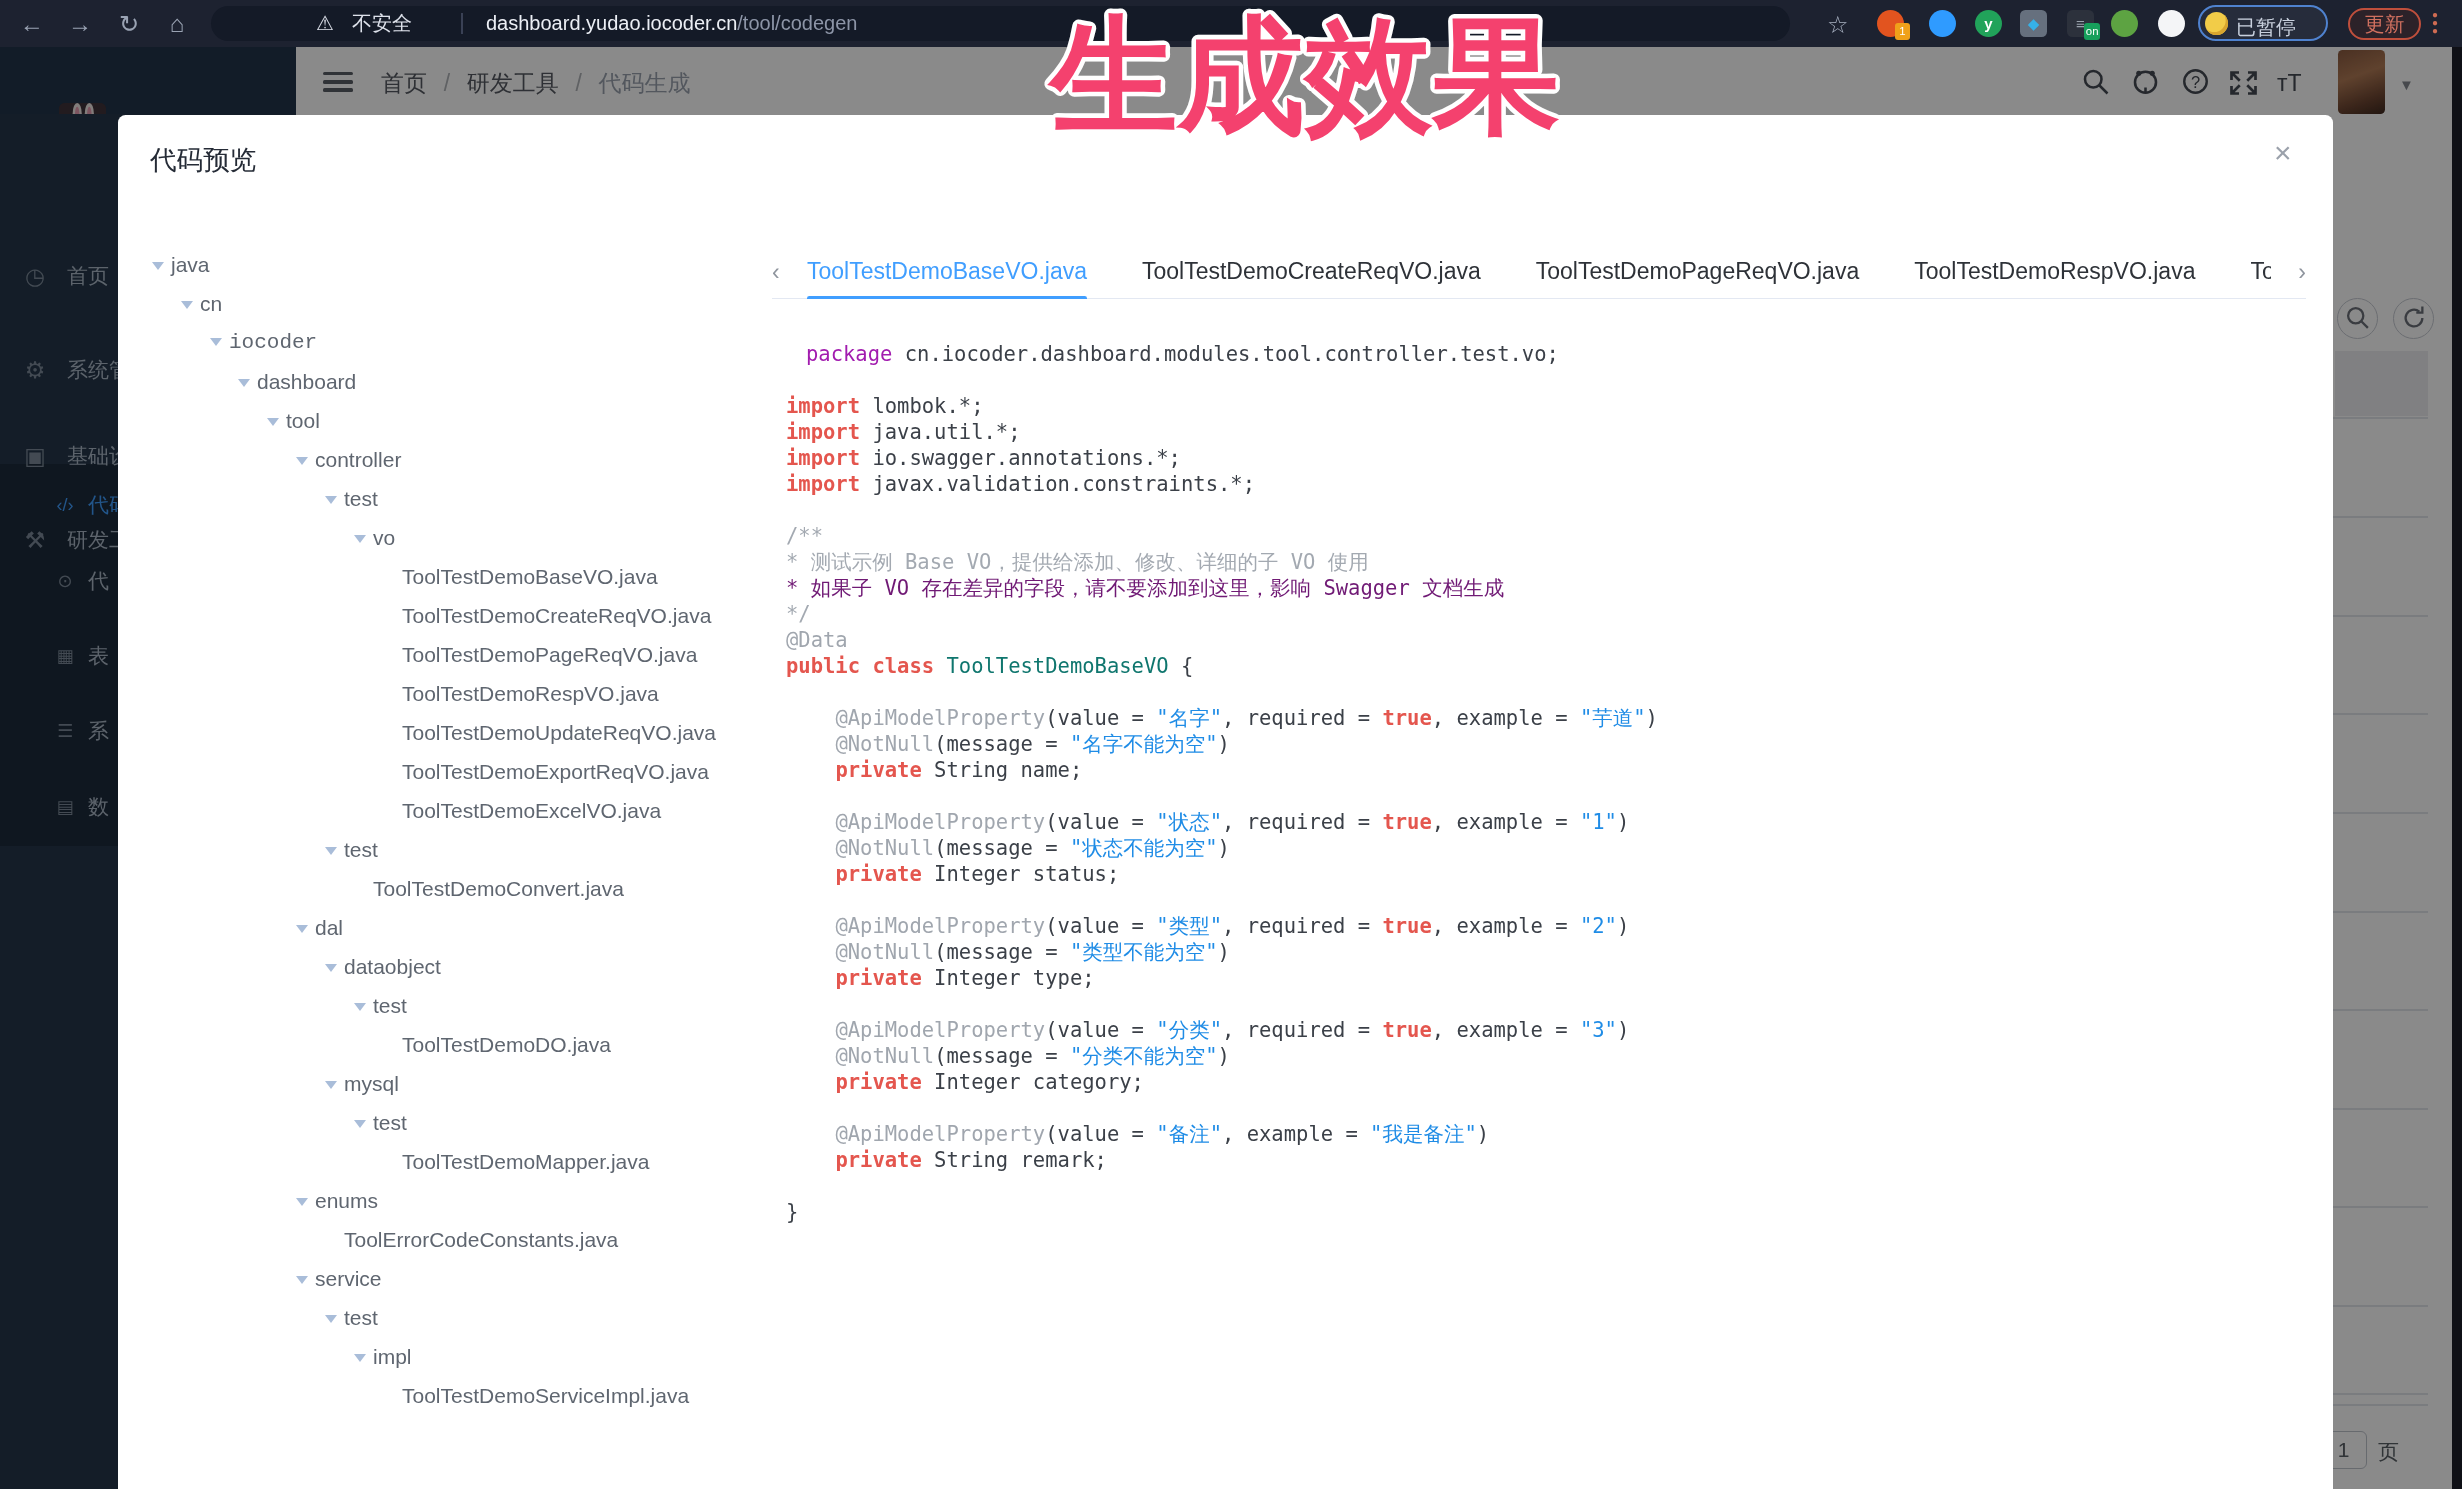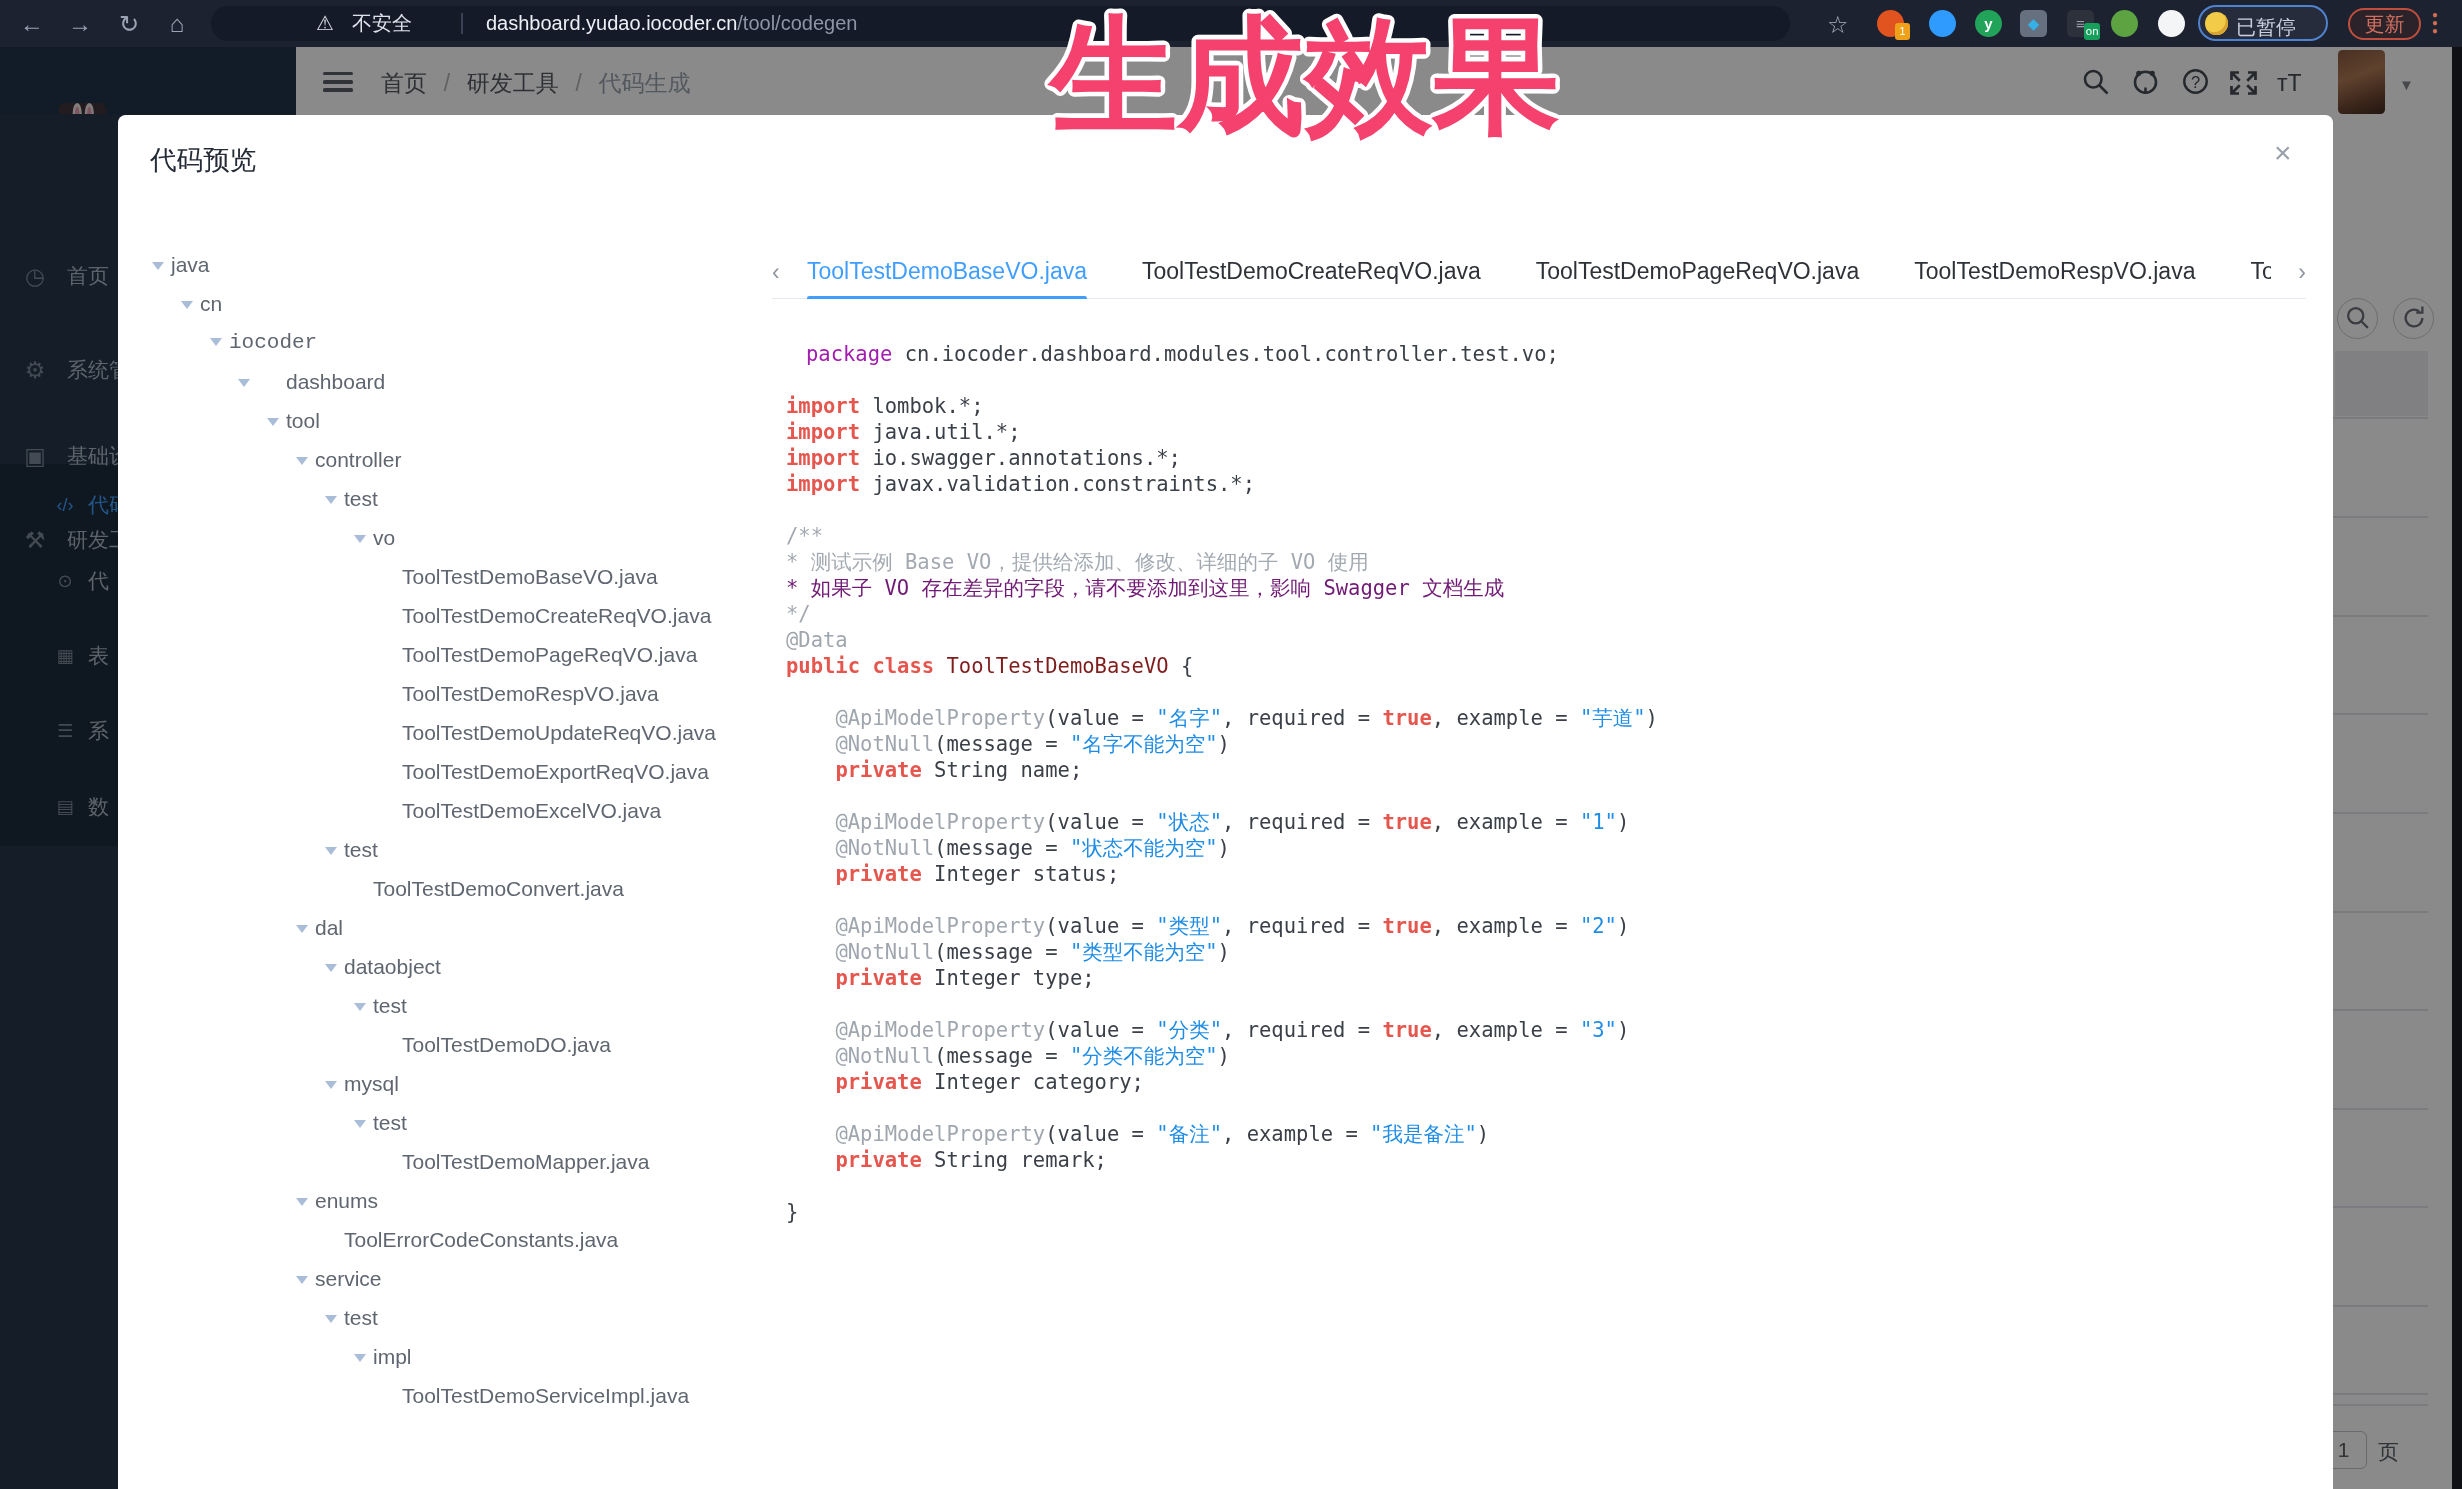"dashboard" div.tnode { gap: 29px -> none }
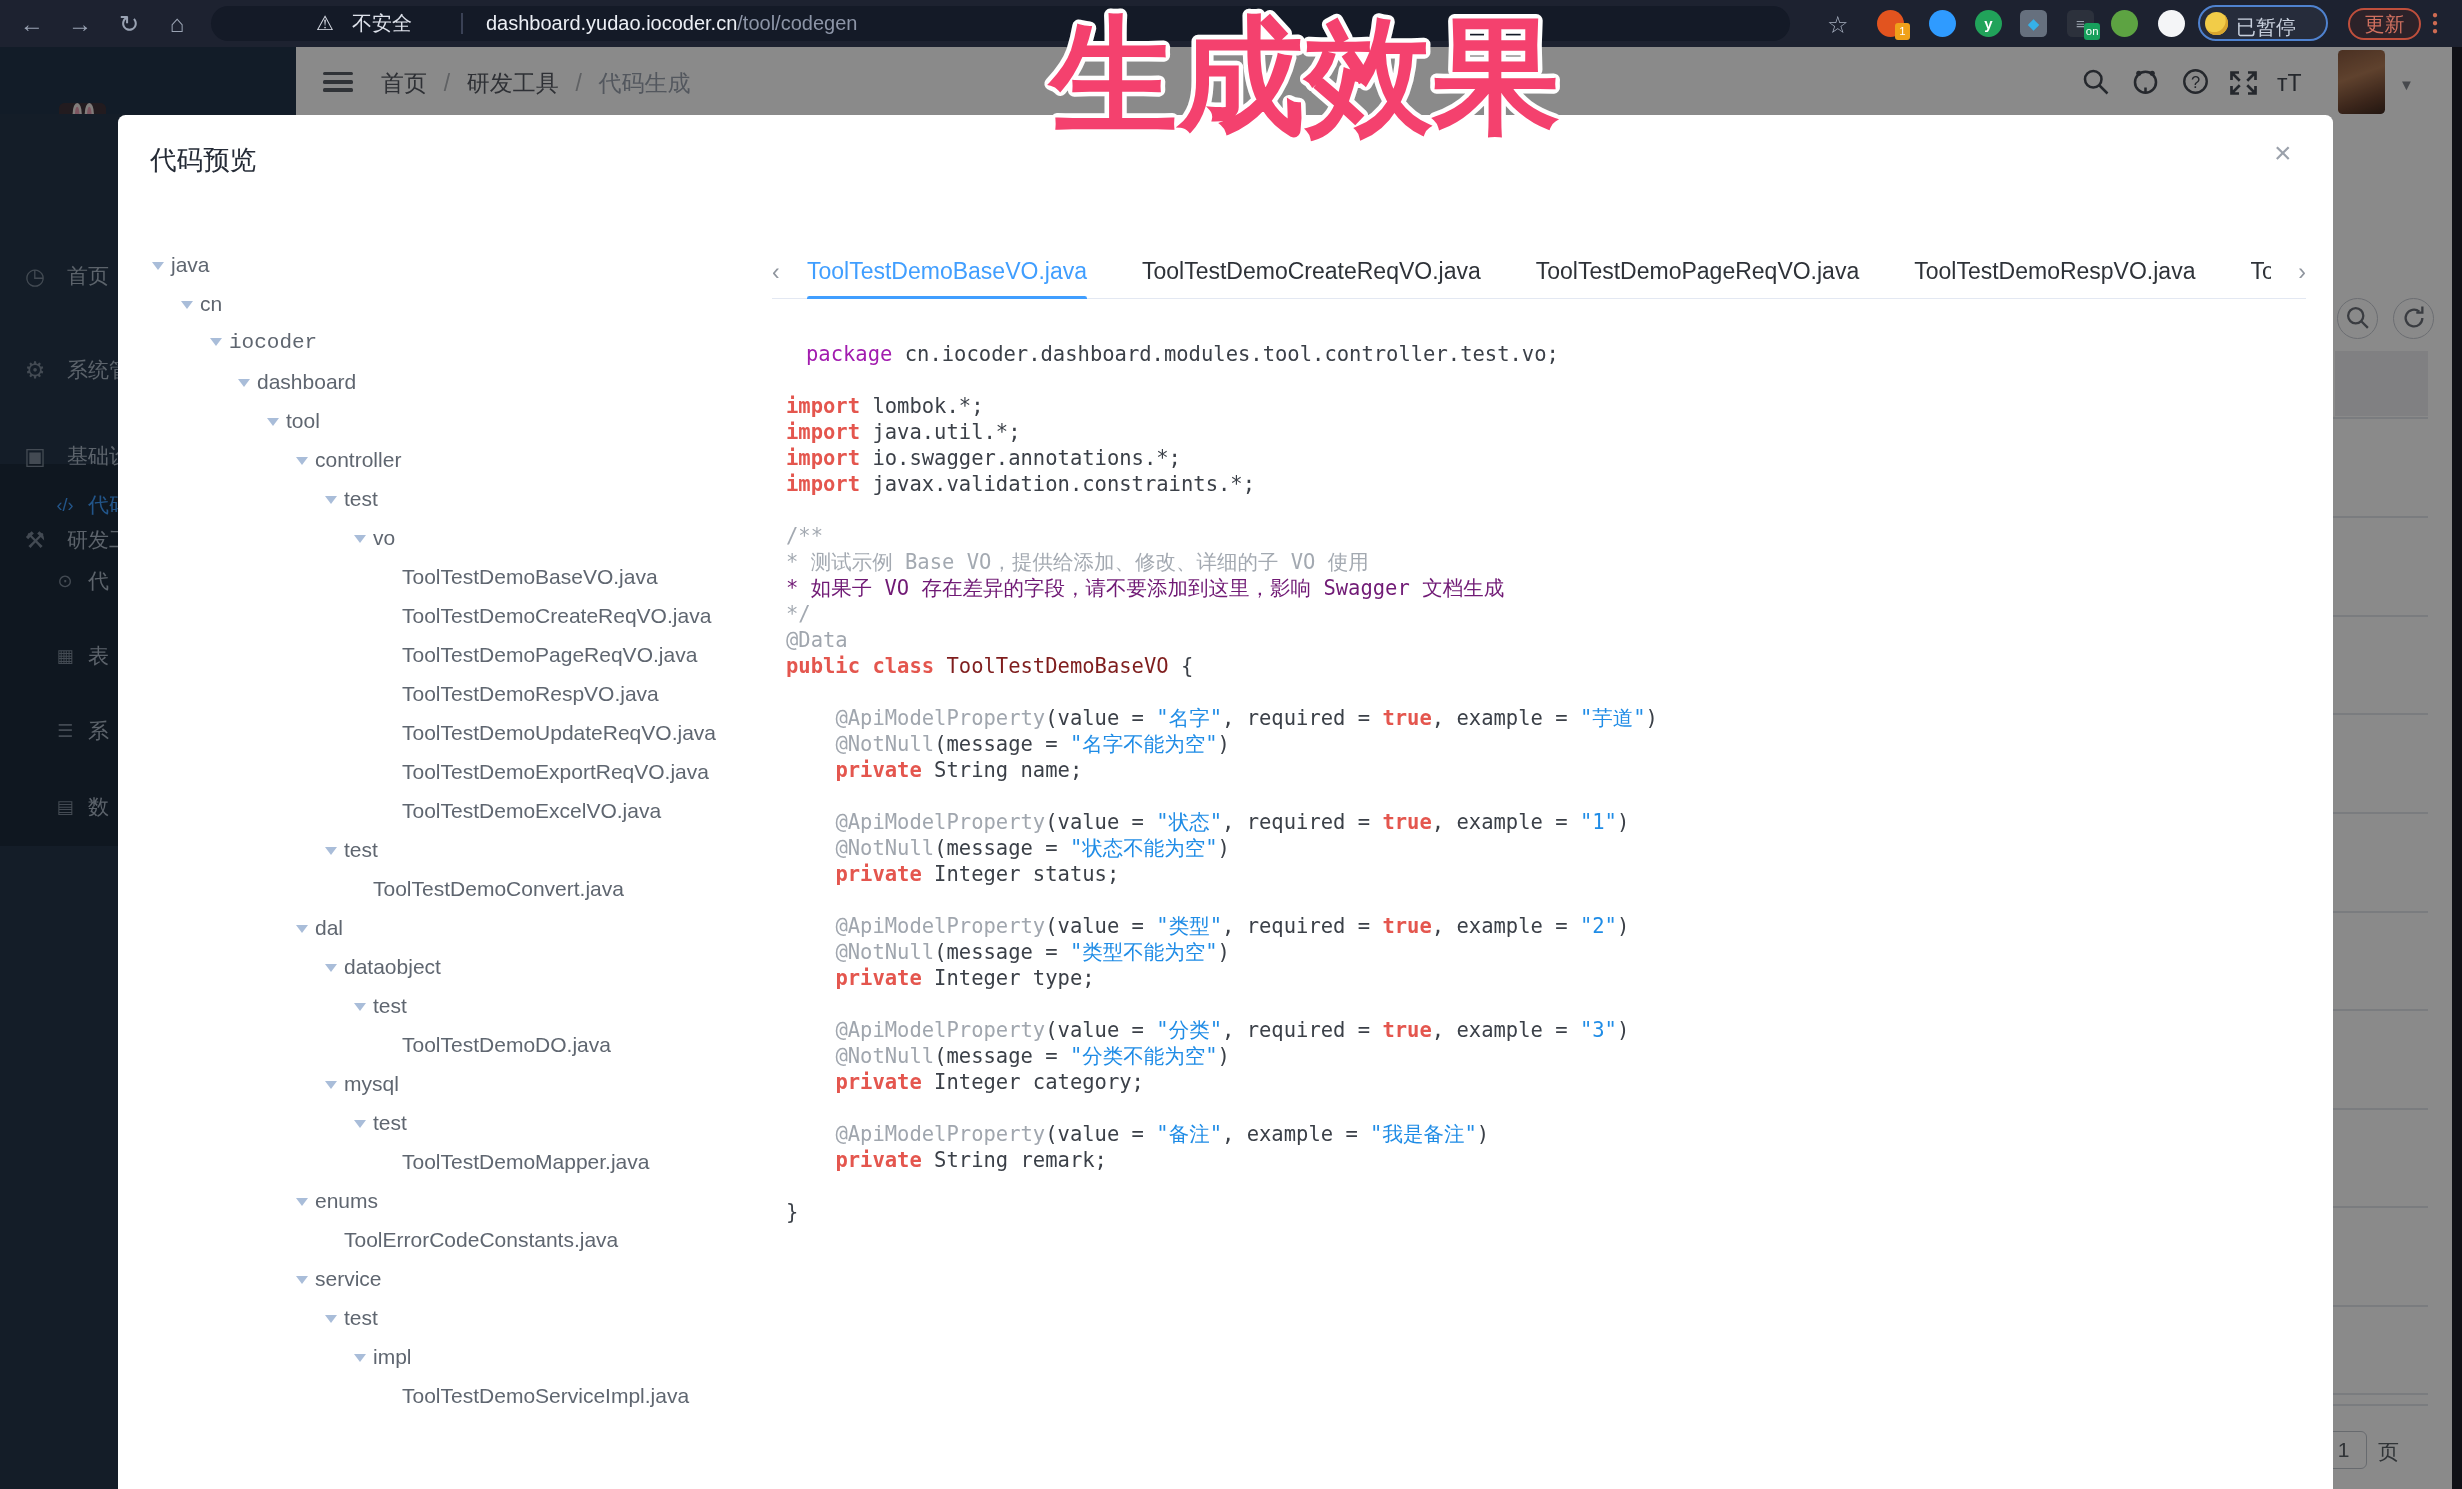"ToolTestDemoBaseVO" span { color: #7f1d1d -> #0f766e }
